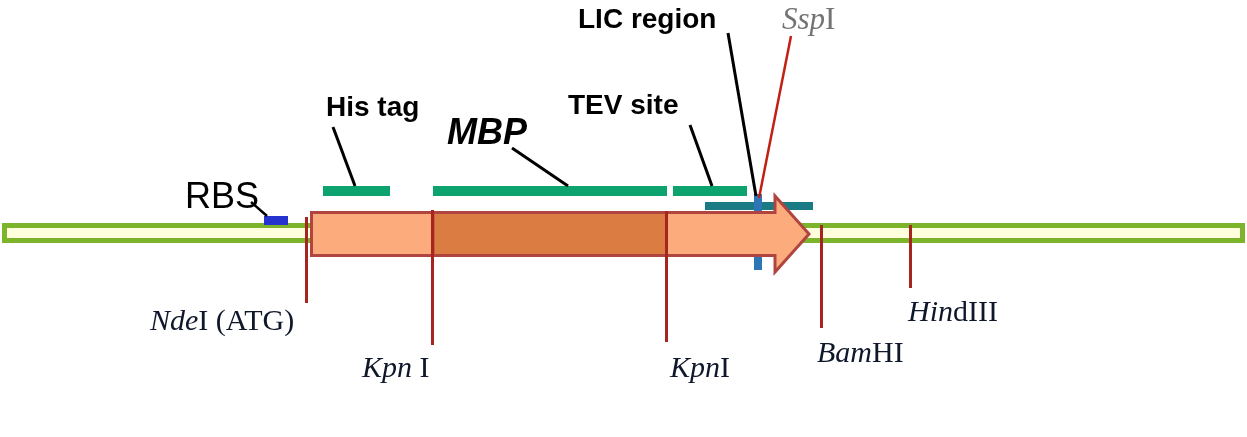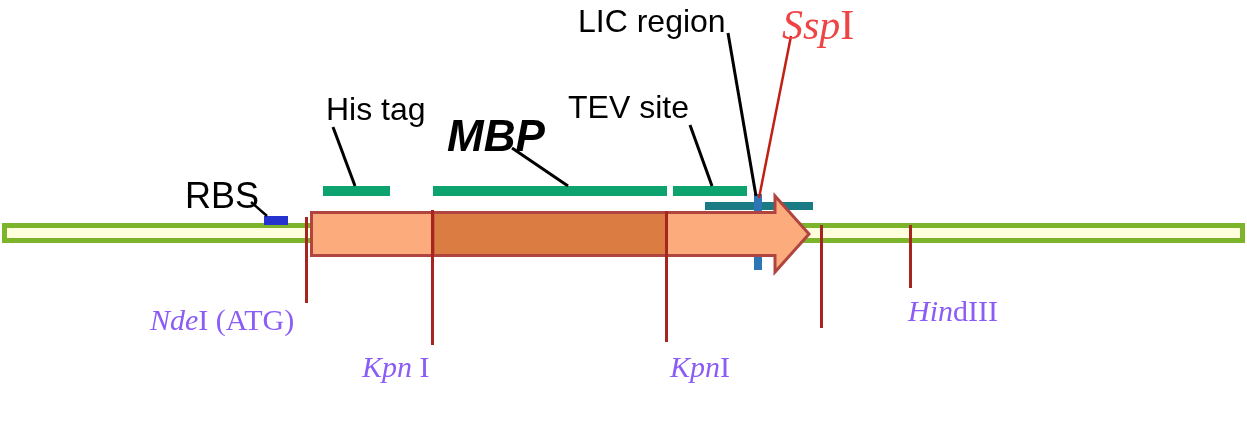"LIC region" .lbl-black-bold { font-size: 32px -> 28px; font-weight: normal -> bold }
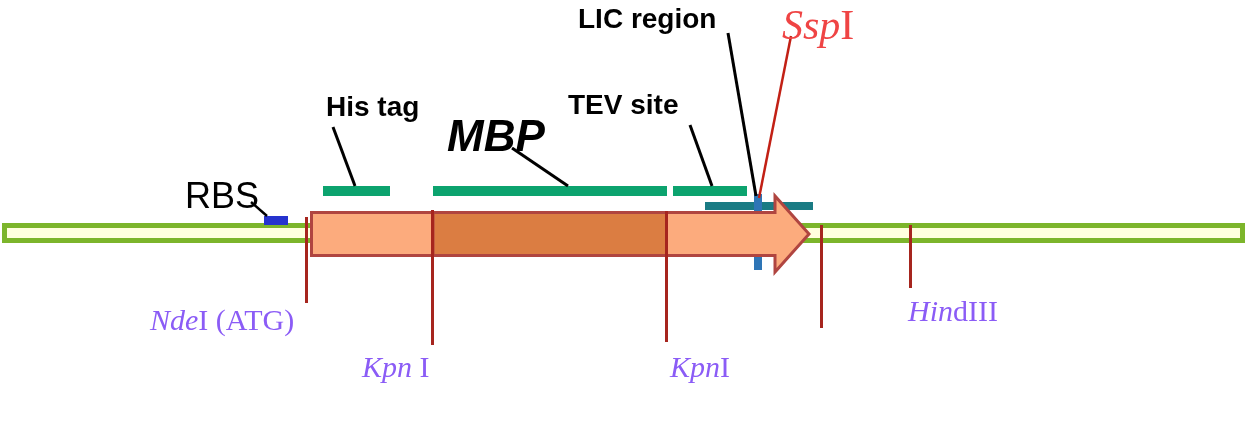"SspI" .lbl-ssp { color: #ef4444 -> #737373; font-size: 42px -> 31px }
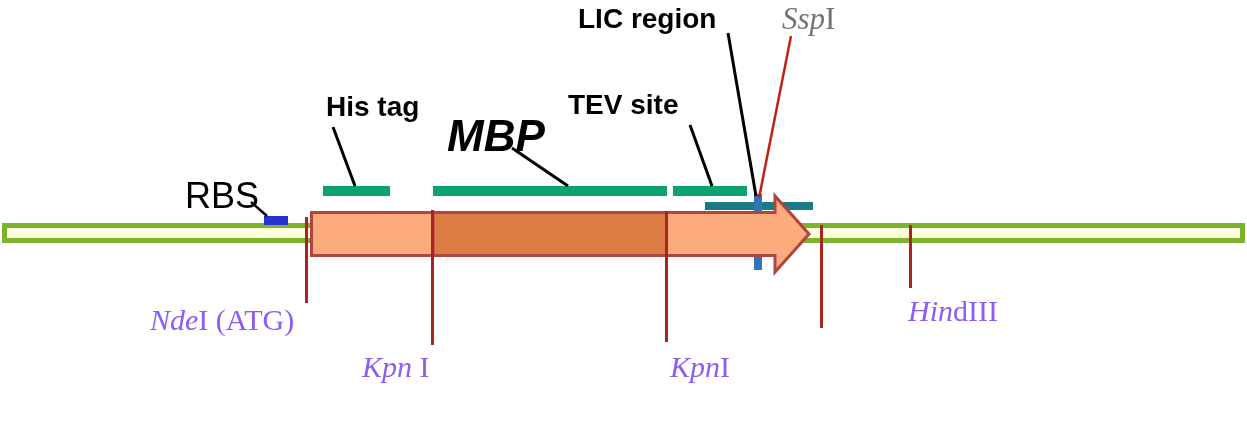"MBP" .lbl-mbp { font-size: 44px -> 36px }
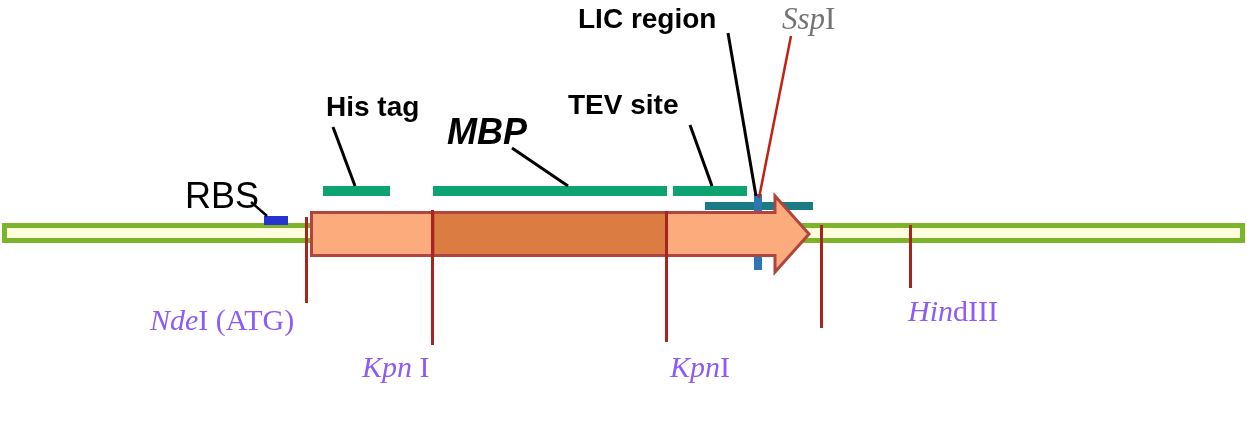"NdeI (ATG)" .site-label { color: #8b5cf6 -> #0f172a }
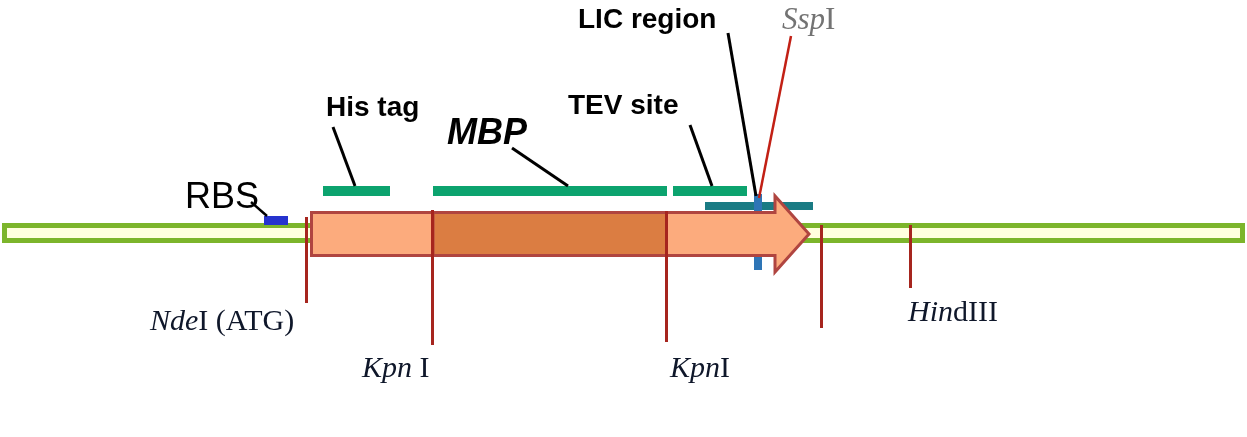"BamHI" div.abs { html: none -> <div><i>Bam</i><span>HI</span></div> }
